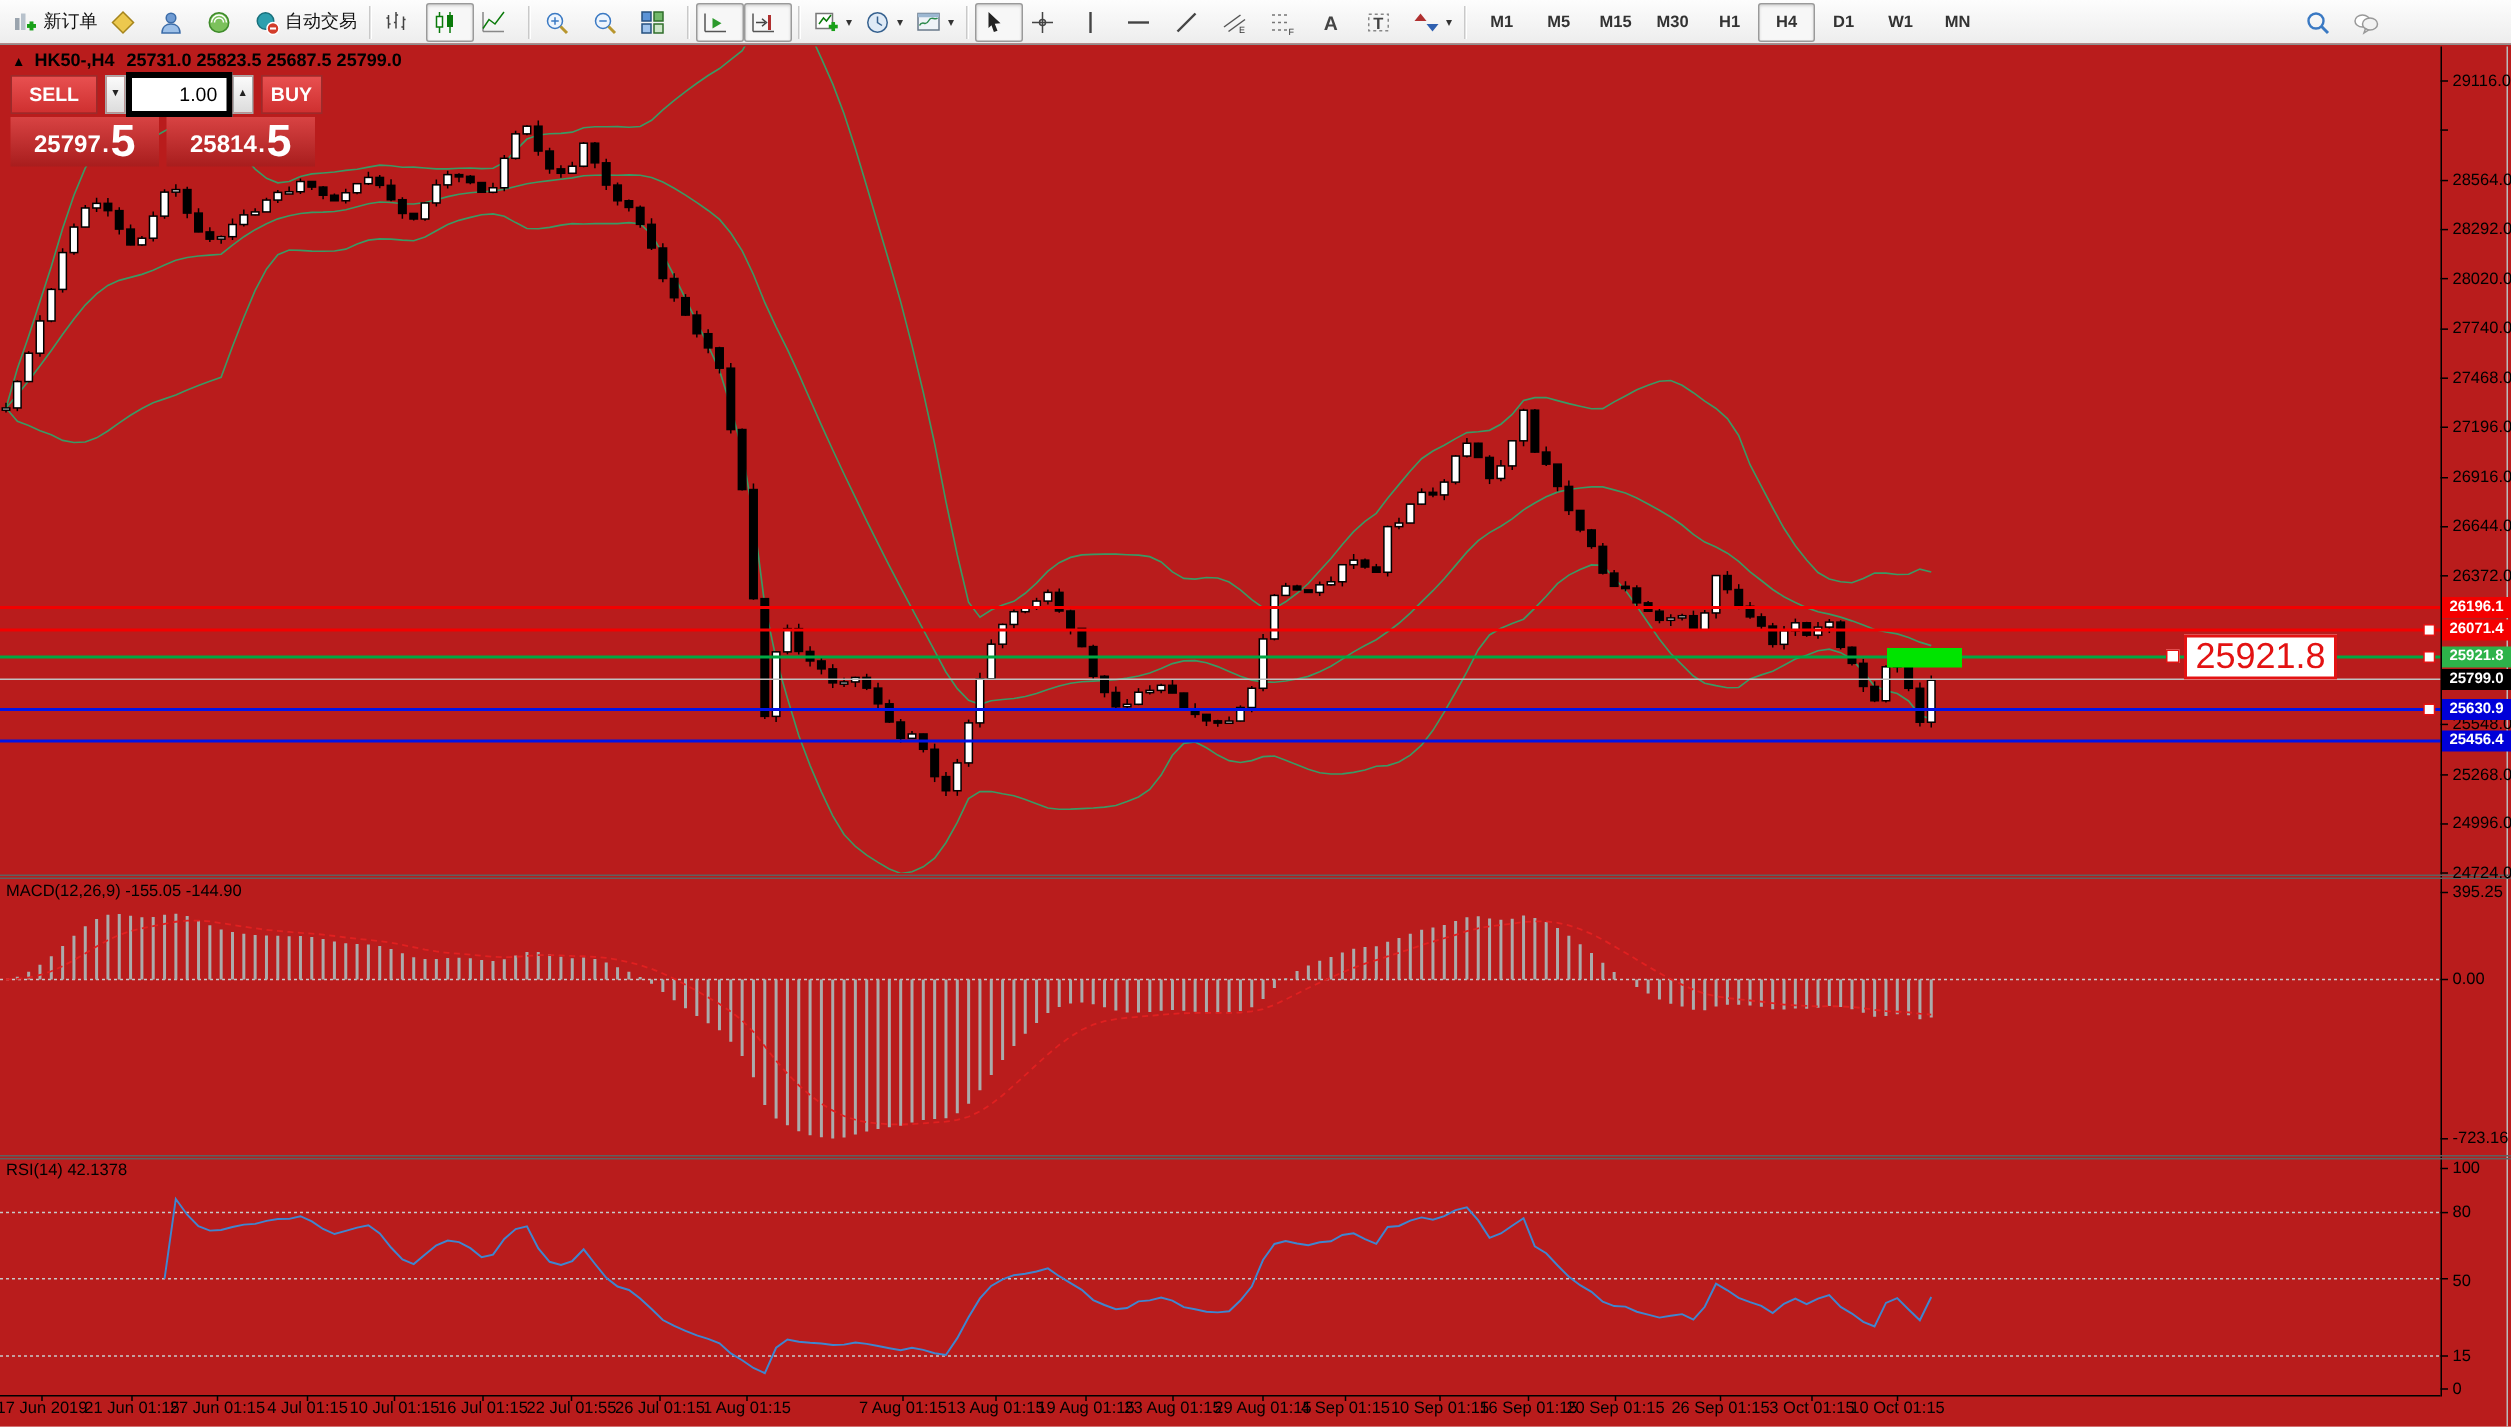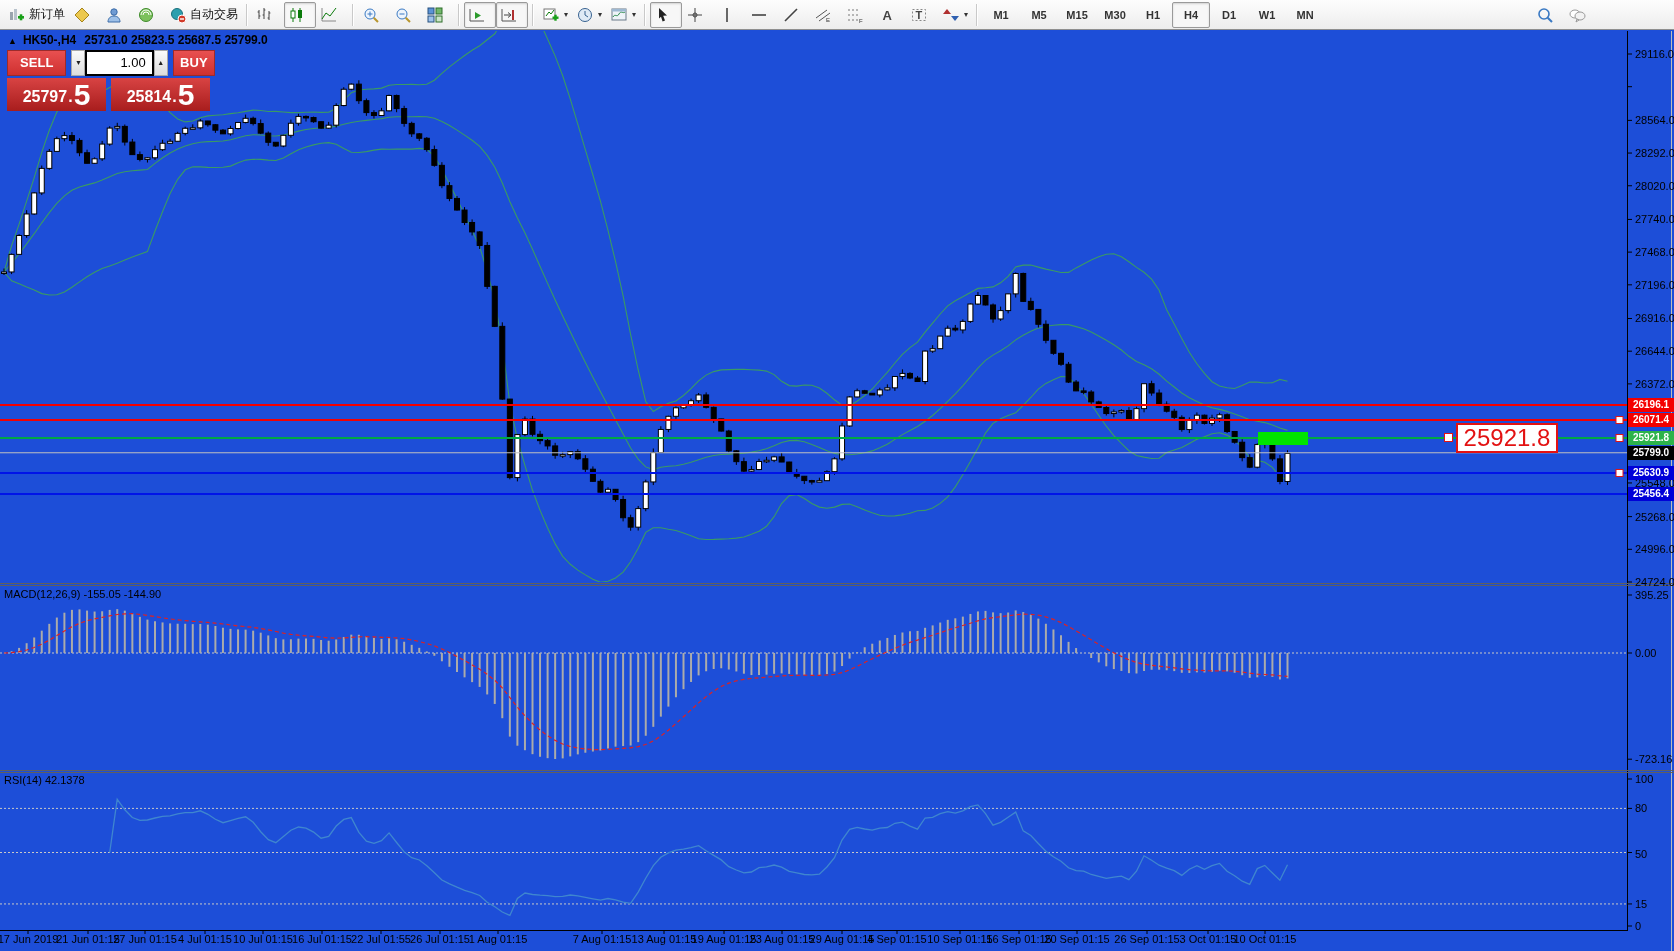"新订单" #stage { background: #1d4ed8 -> #b91c1c }
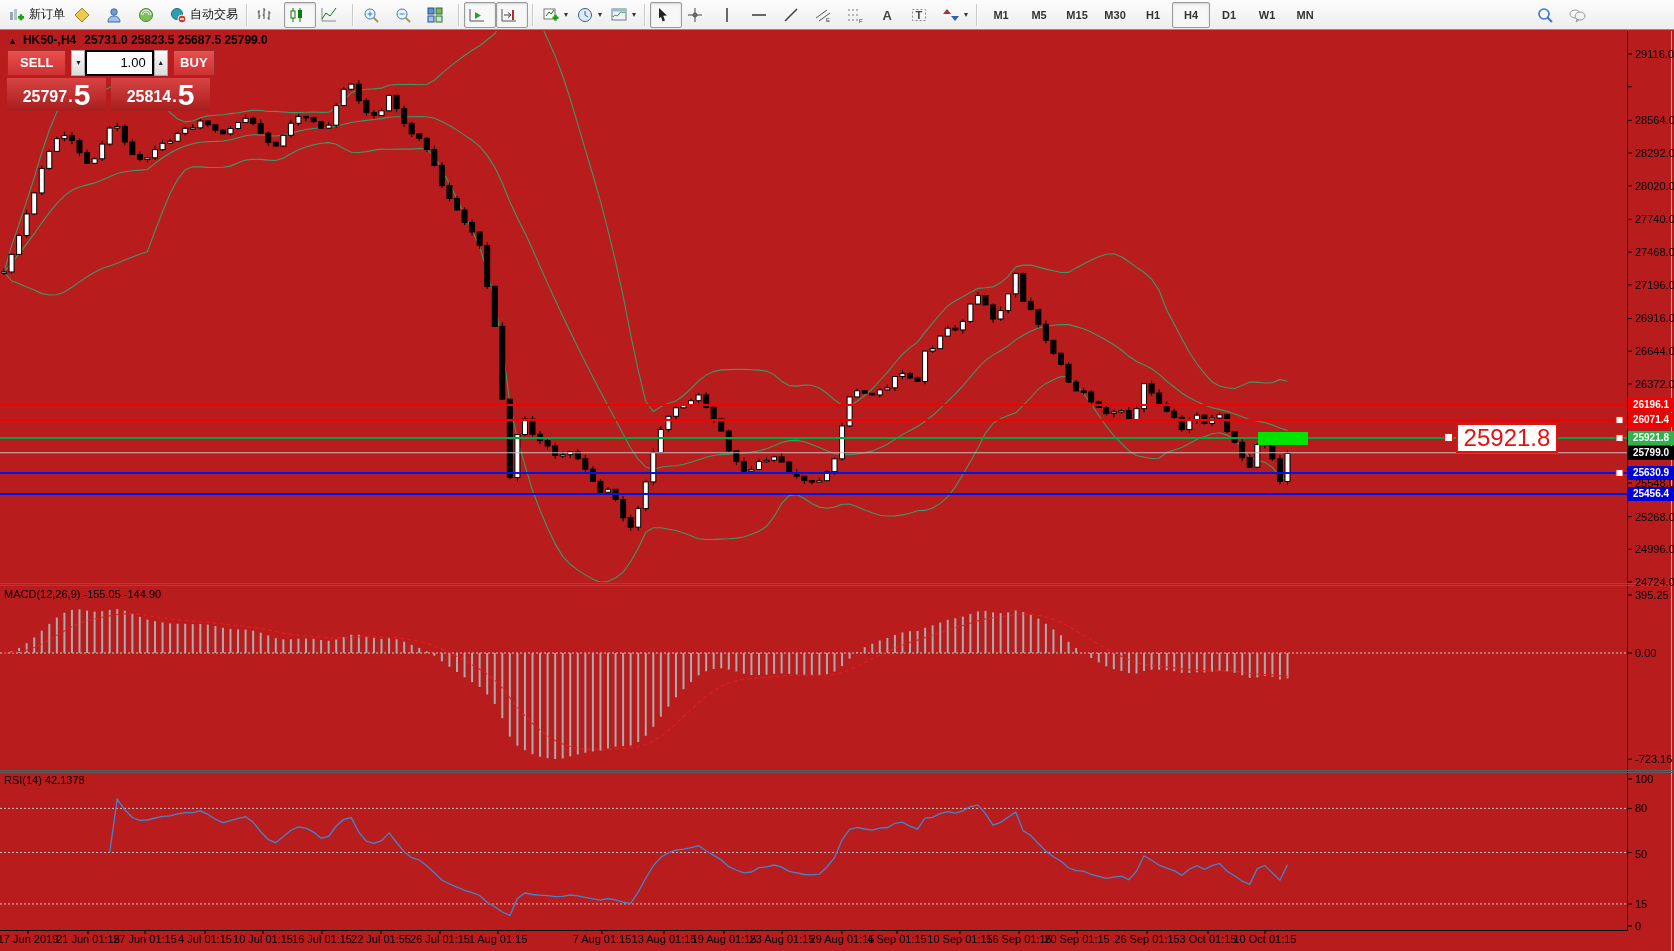"1.00" .tp-field { border: 2px solid #000000 -> 4px solid #000000 }
